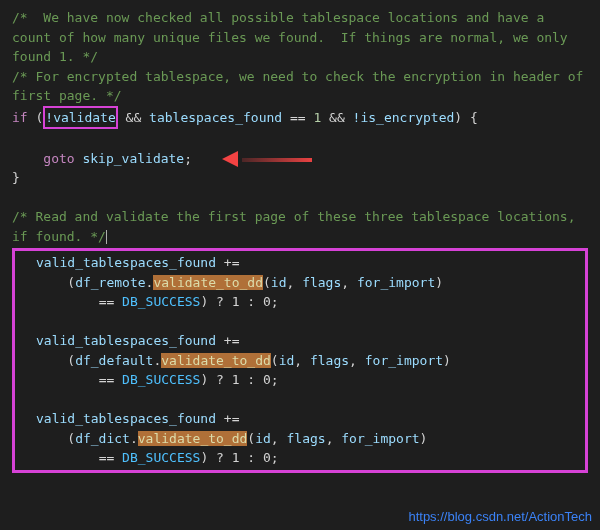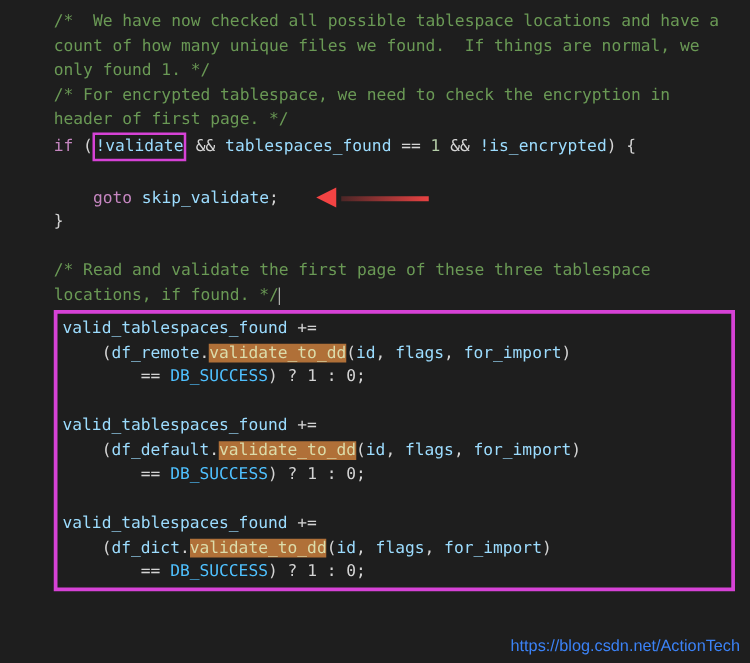"/* We have now checked" pre { margin-left: 31px -> none }
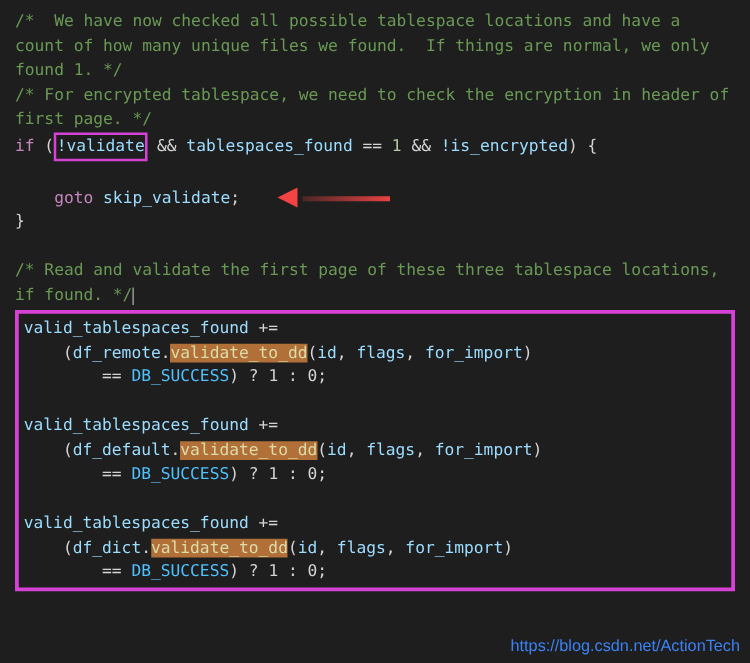"valid_tablespaces_found +=" .big-box { padding: 2px 4px -> 2px 21px }
